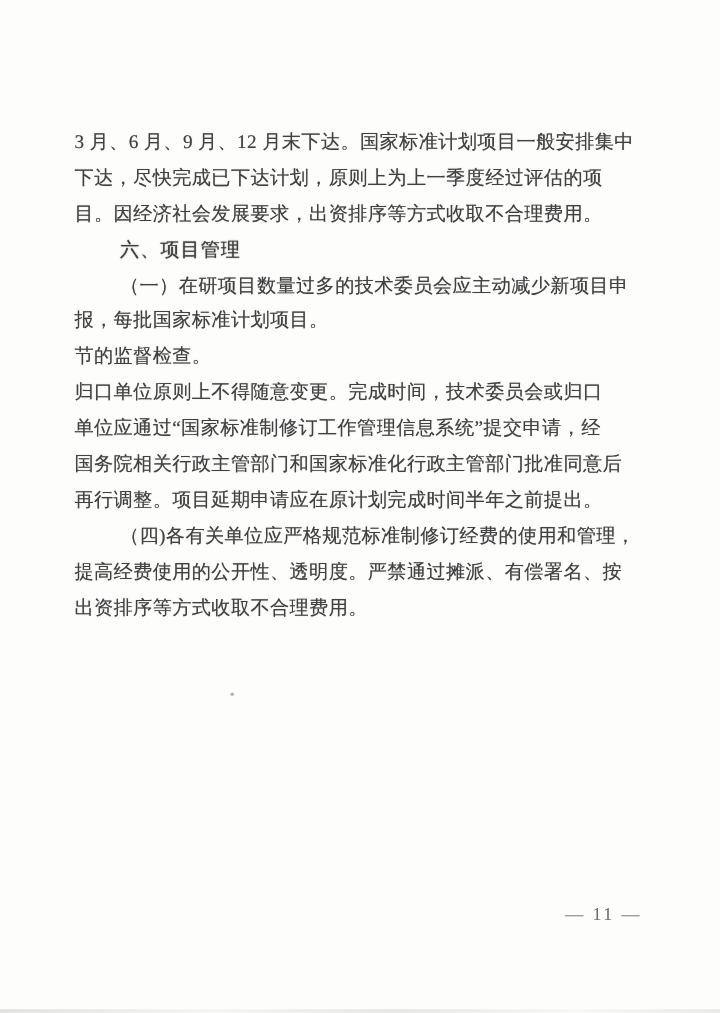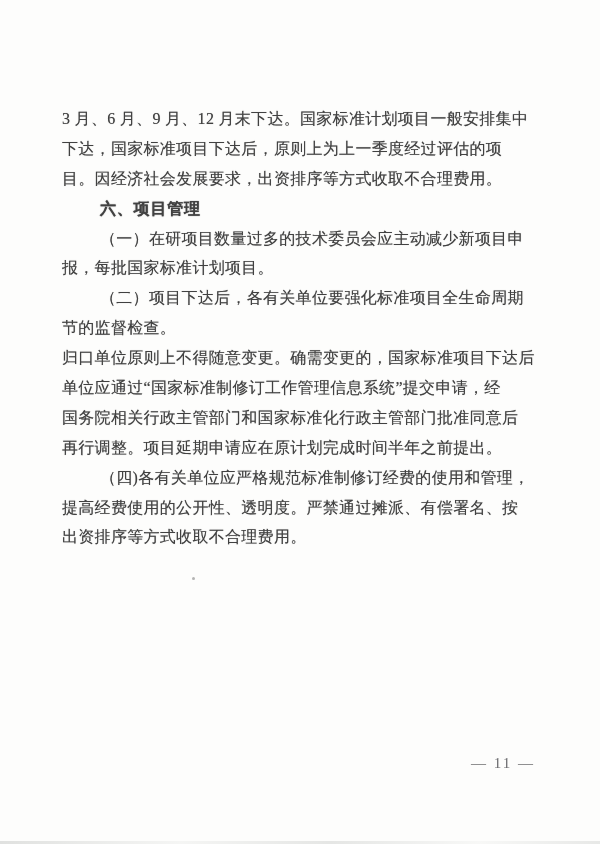"下达，国家标准项目下达后，原则上为上一季度经过评估的项" div.line { text: 国家标准项目下达后 -> 尽快完成已下达计划 }
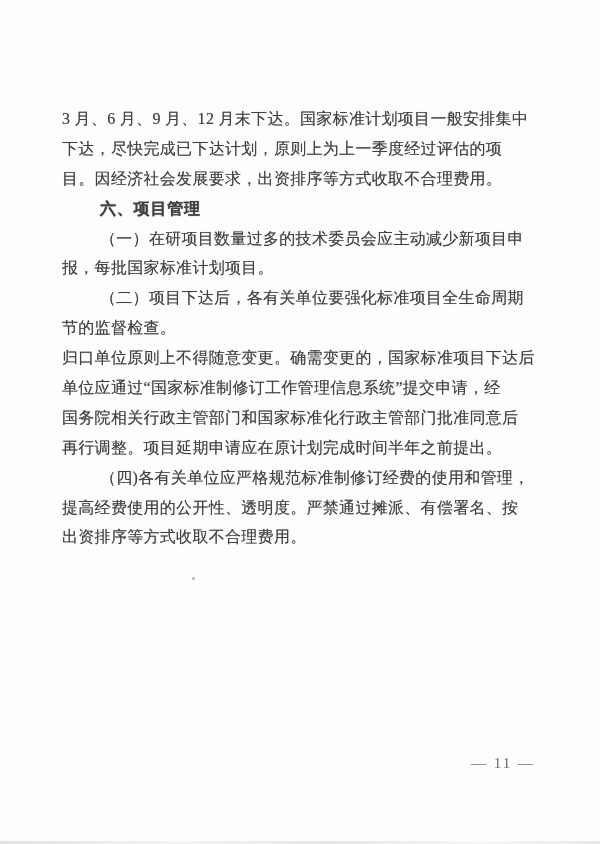"六、项目管理" .line.heading { font-weight: 700 -> 400 }
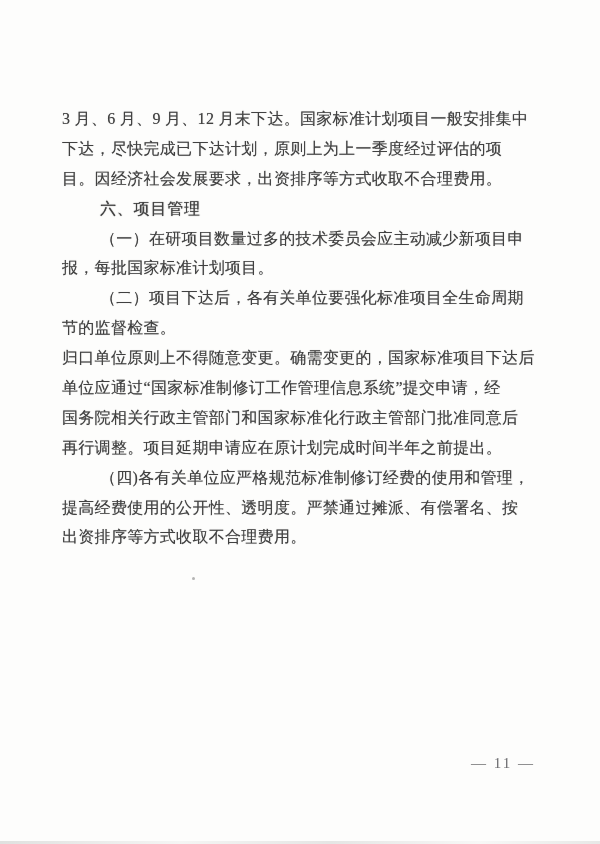"（二）项目下达后，各有关单位要强化标准项目全生命周期" div.line { html: <div>（二）项目下达后，各有关单位要强化标准项目全生命周期</div> -> none }
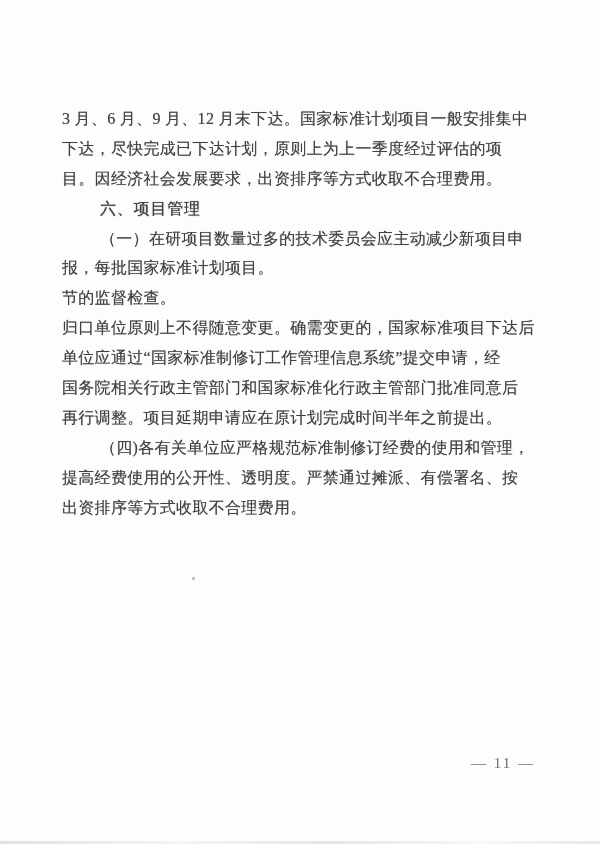"归口单位原则上不得随意变更。确需变更的，国家标准项目下达后" div.line { text: 确需变更的，国家标准项目下达后 -> 完成时间，技术委员会或归口 }
